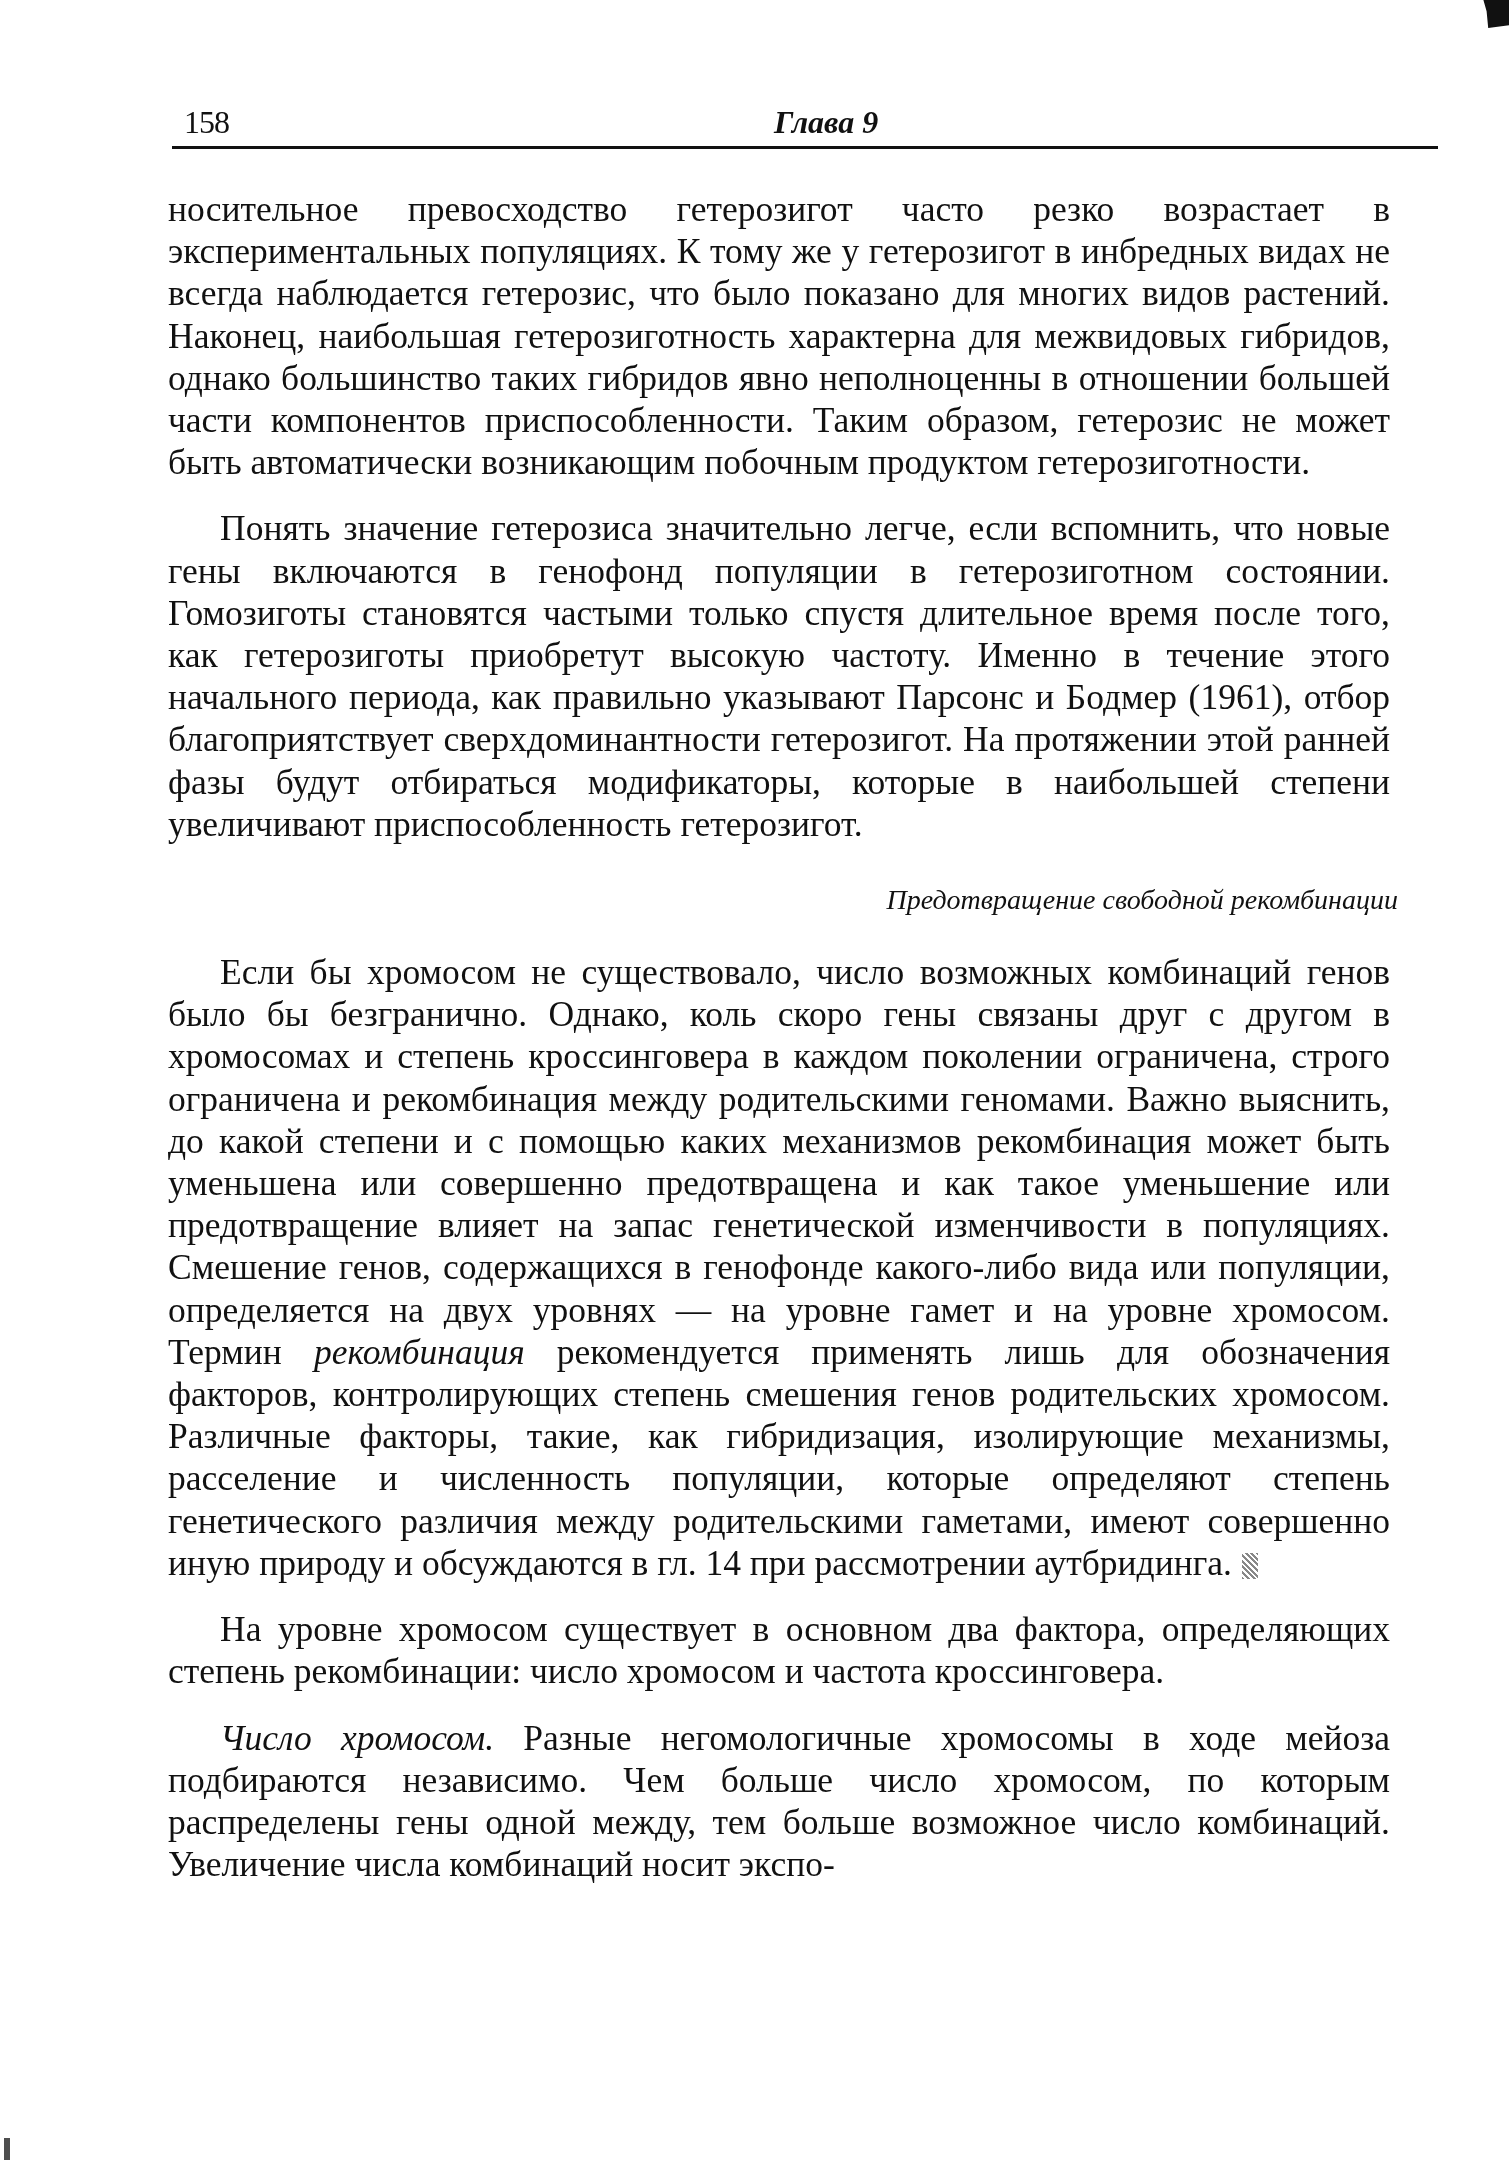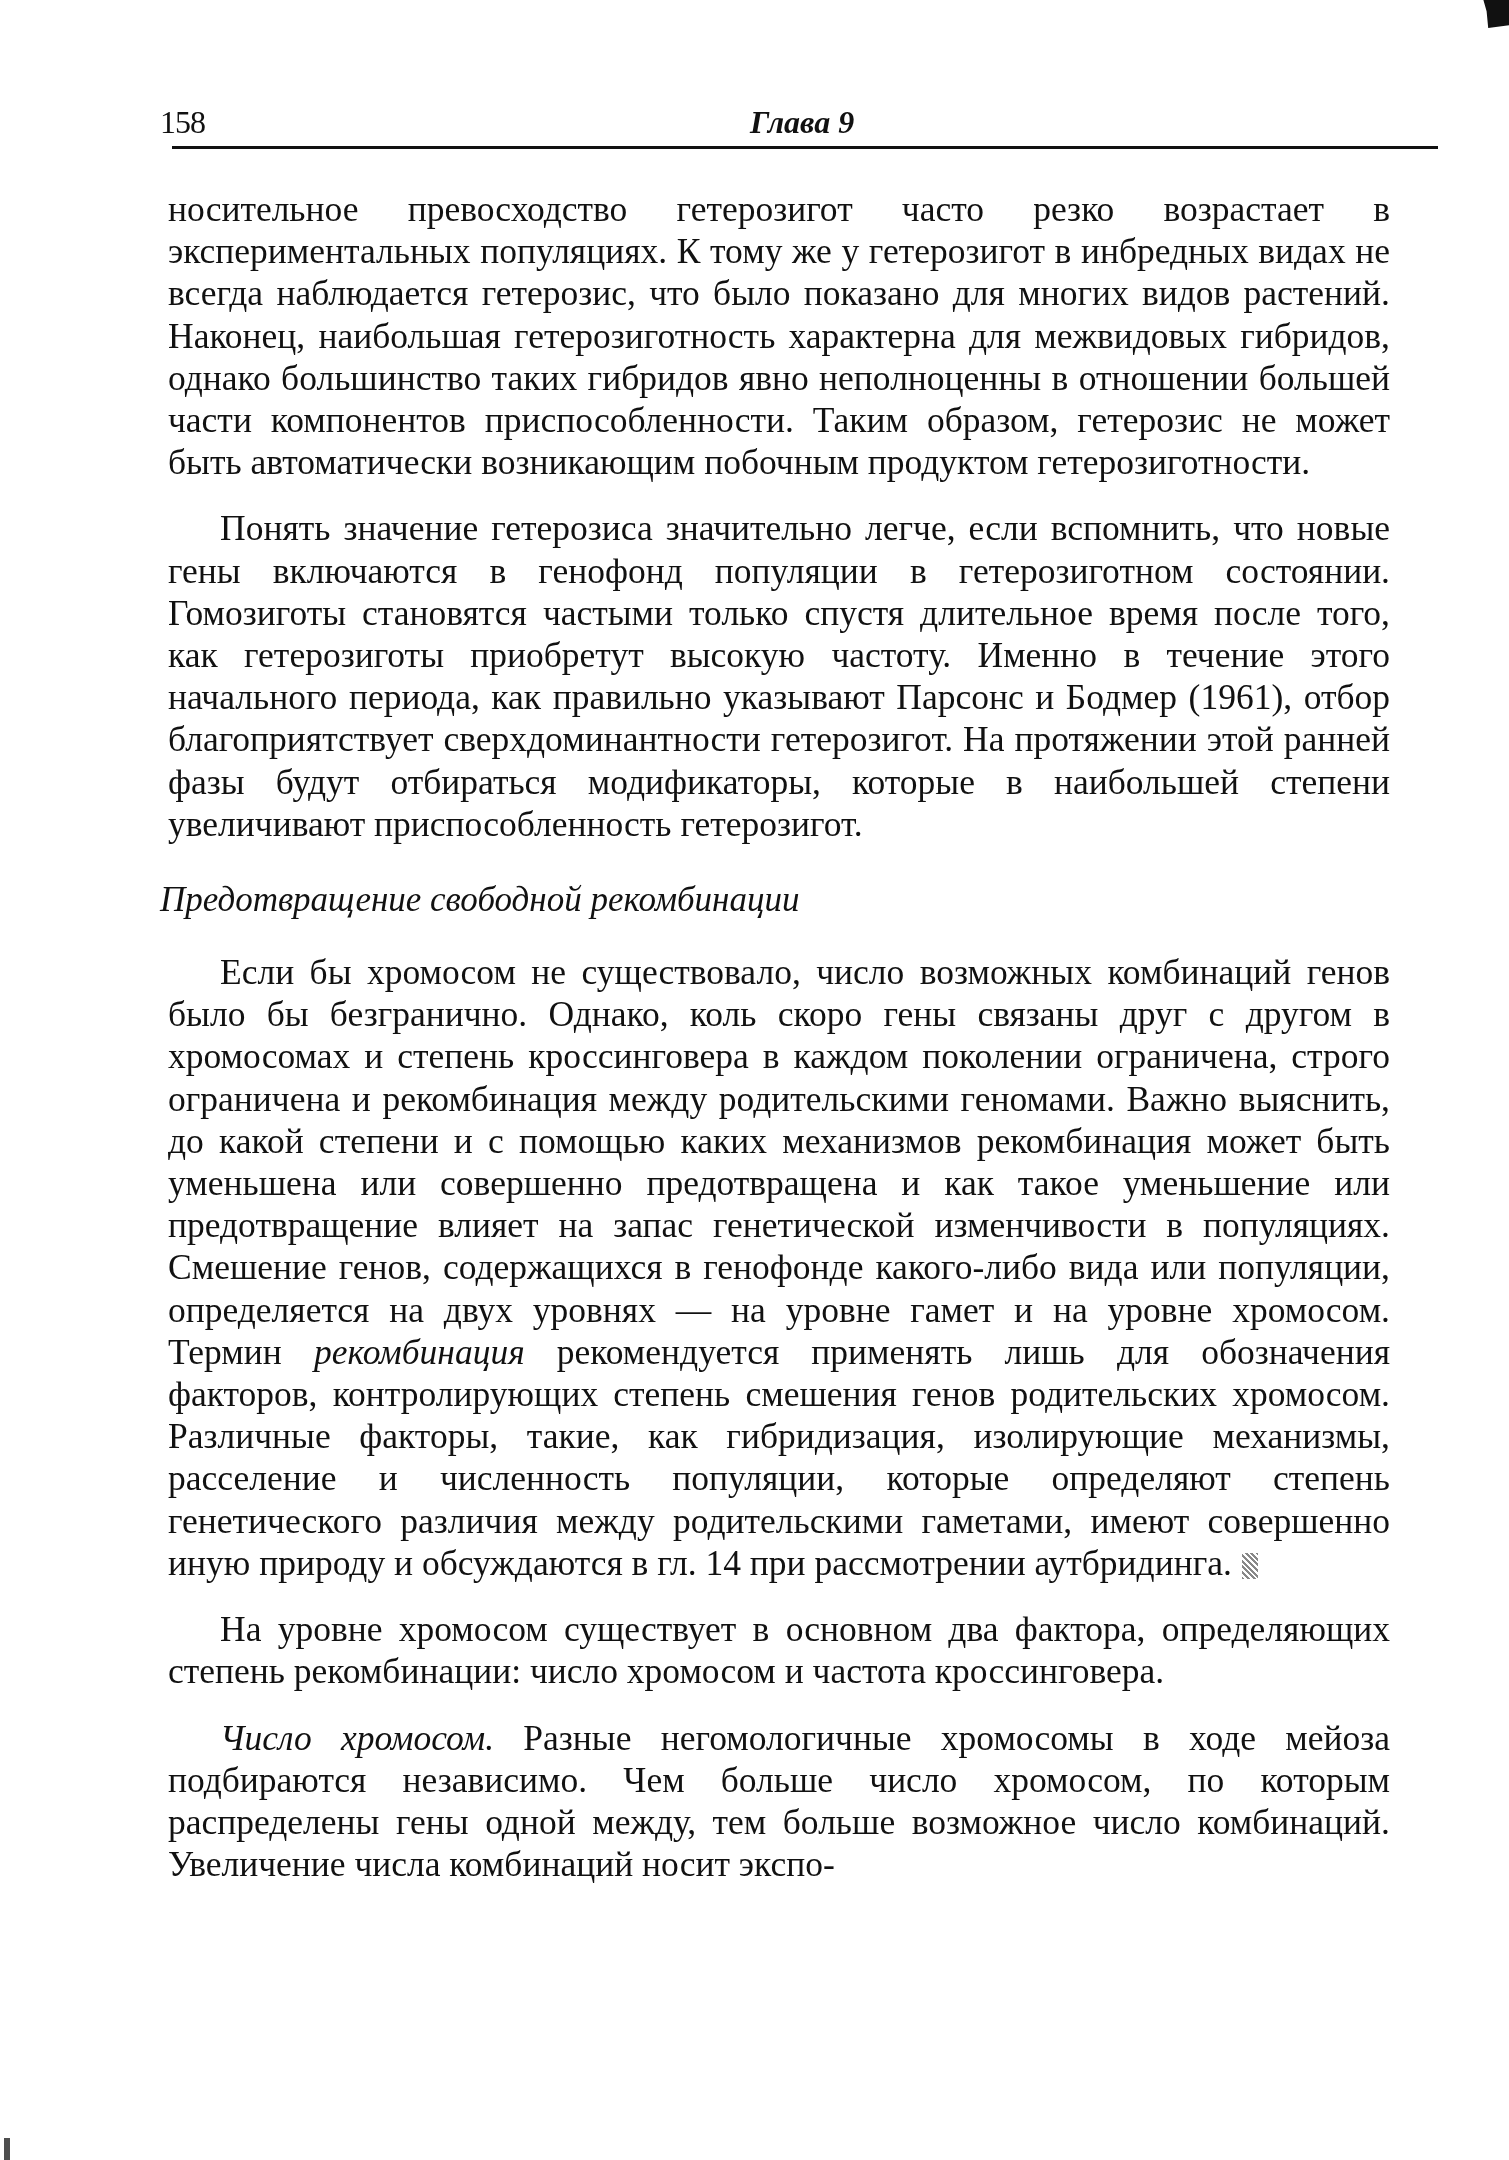"158" .header { left: 160px -> 184px }
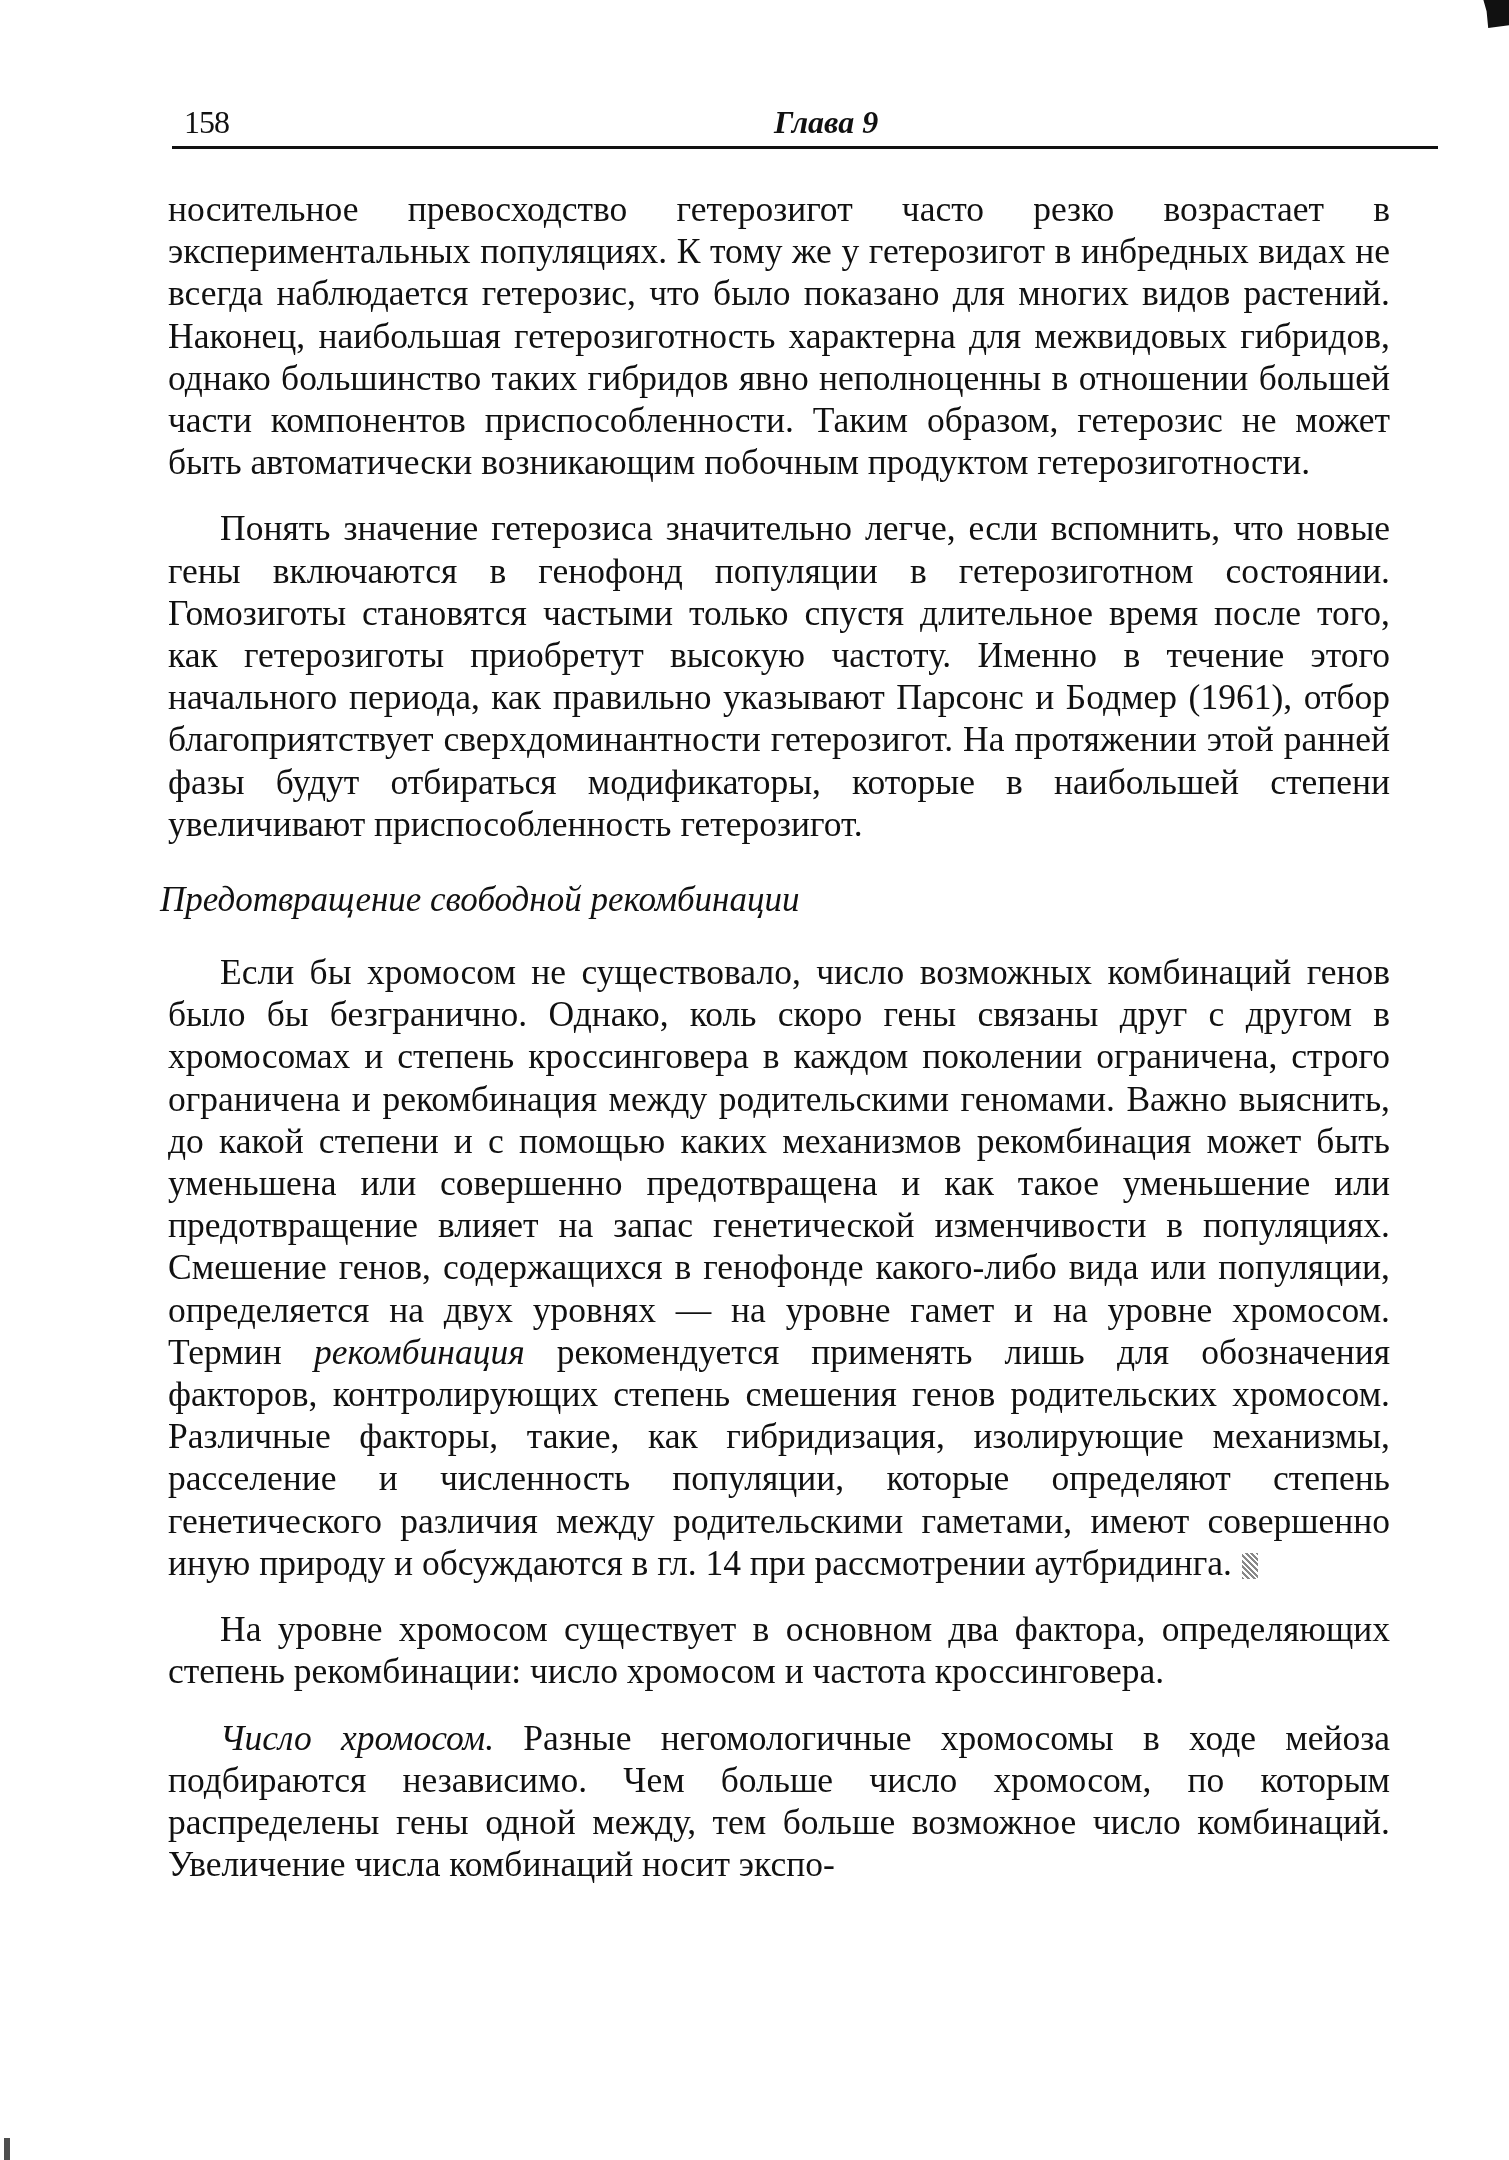"Предотвращение свободной рекомбинации" .section-title { font-size: 35px -> 28px; text-align: left -> right }
